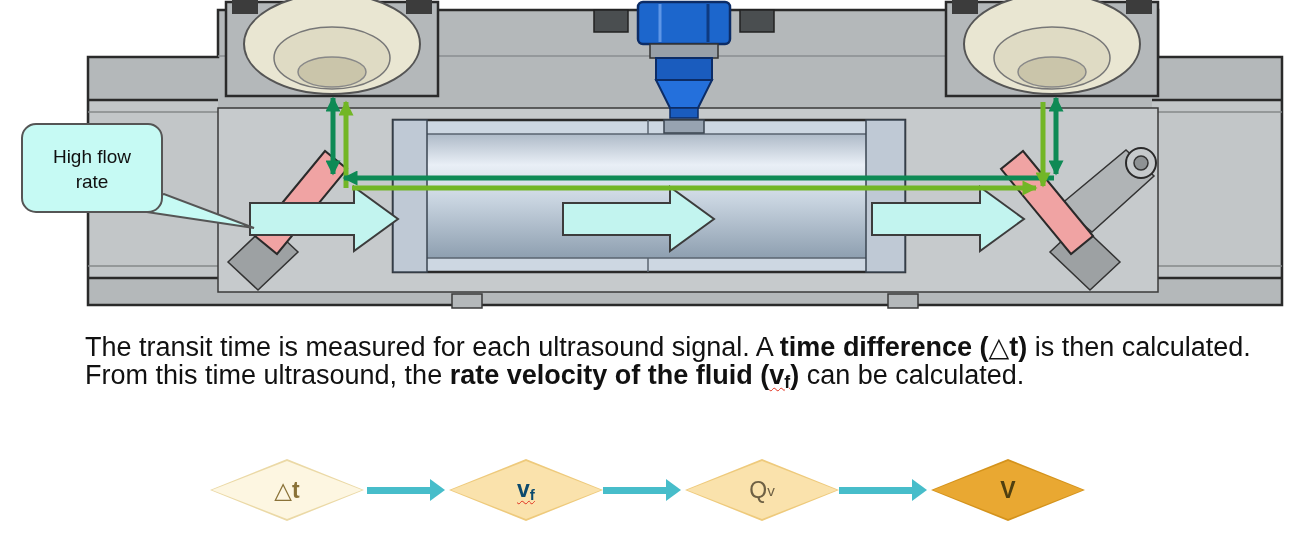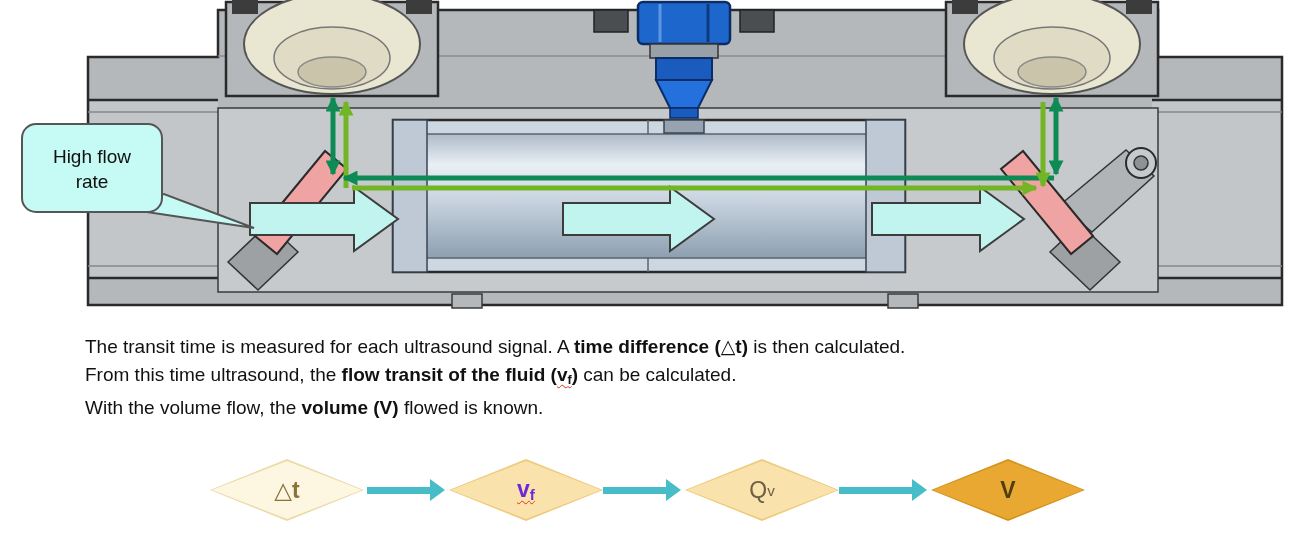"The transit time is measured" .explanation { font-size: 19px -> 27px }
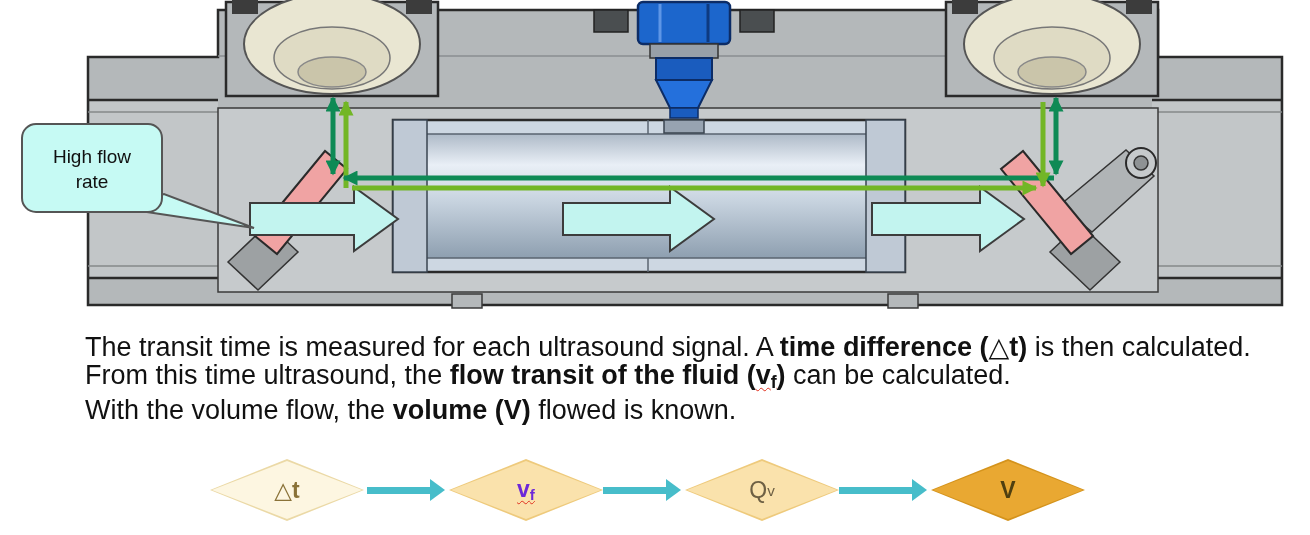"flow transit of the fluid" span { text: flow transit -> rate velocity }
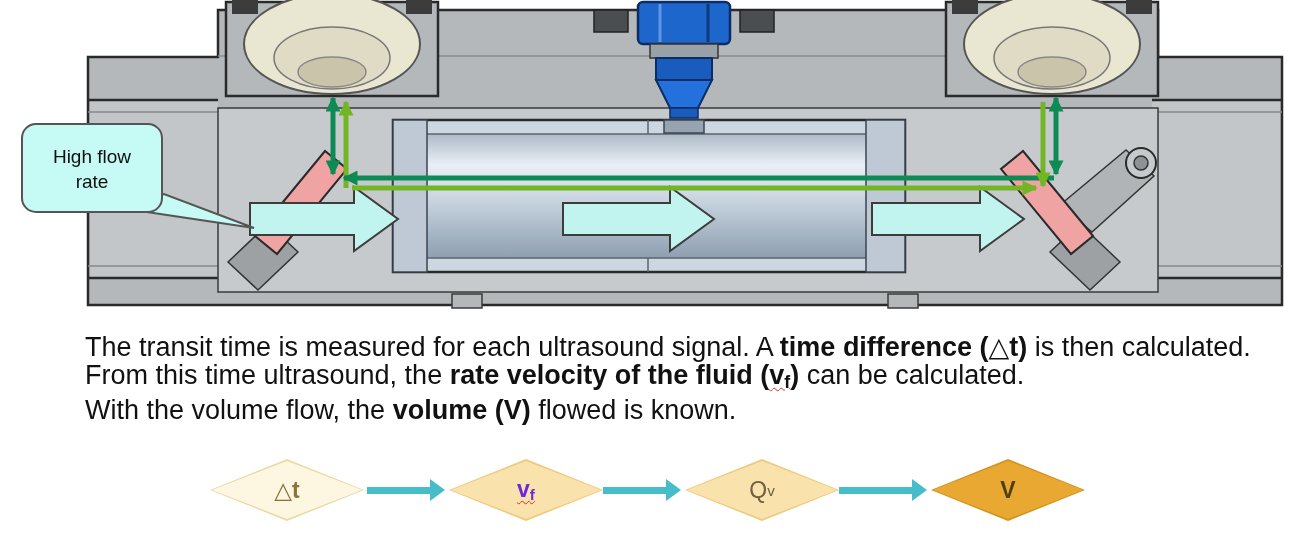"With the volume flow, the" p { html: <p><span>With the volume flow, the </span><b>volume (V)</b><span> flowed is known.</span></p> -> none }
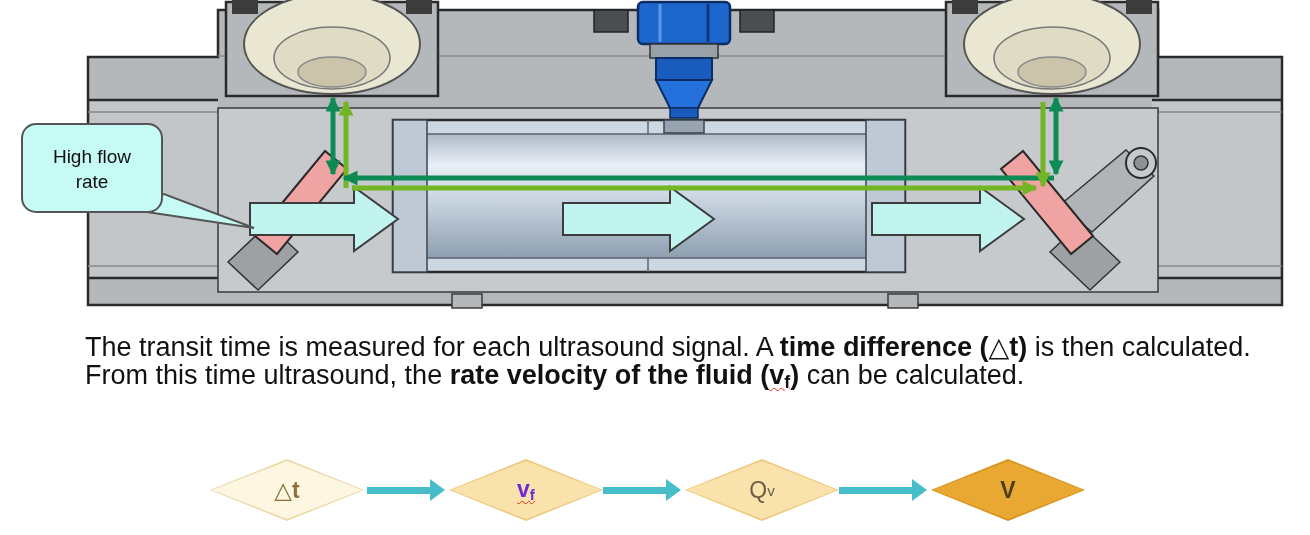"vf" div.d-label { color: #6d28d9 -> #0c4a6e }
